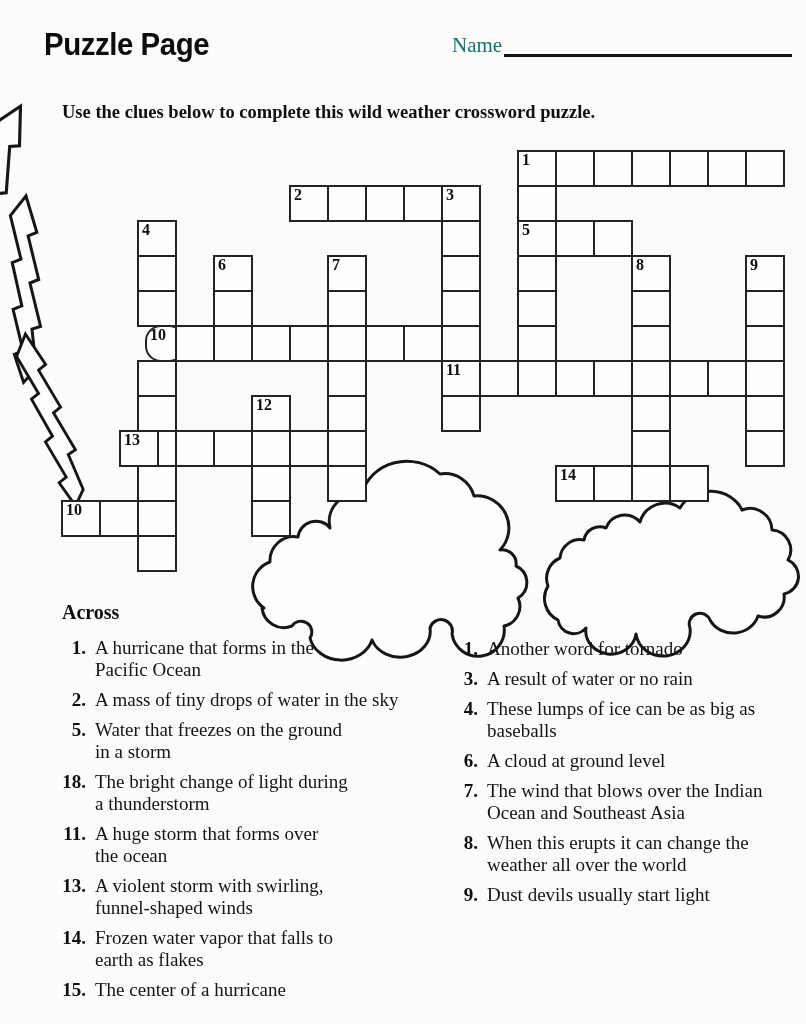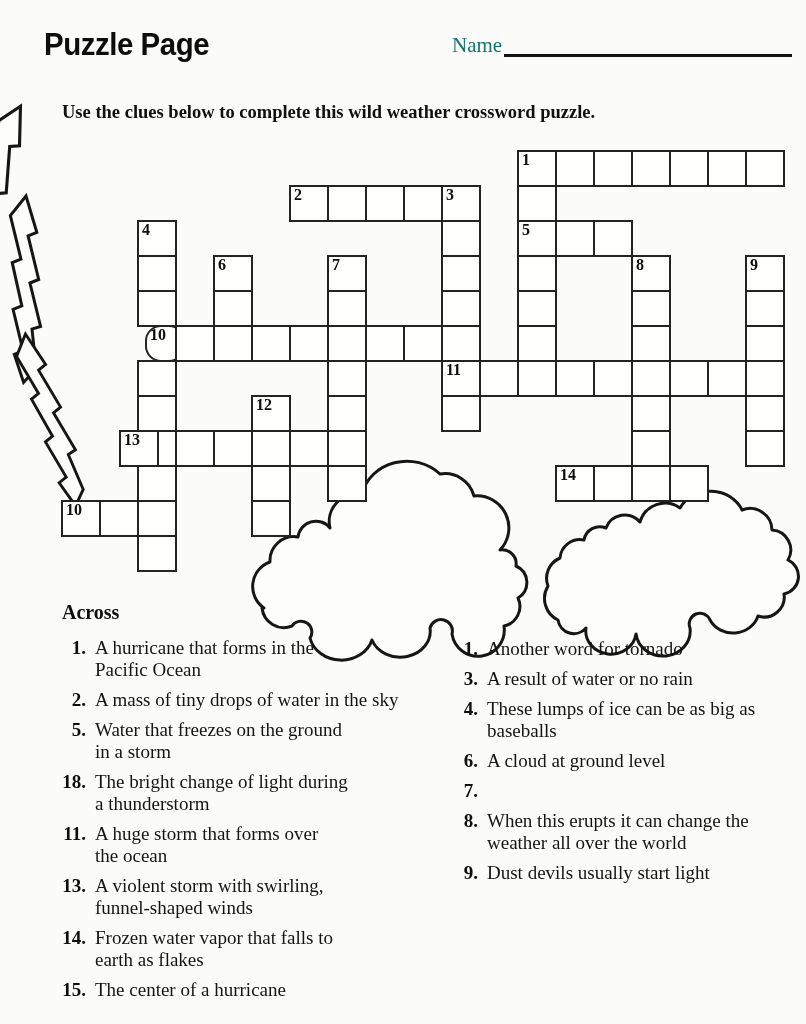"The wind that blows over" span.ctext { html: none -> <span>The wind that blows over the Indian Ocean and Southeast Asia</span> }
